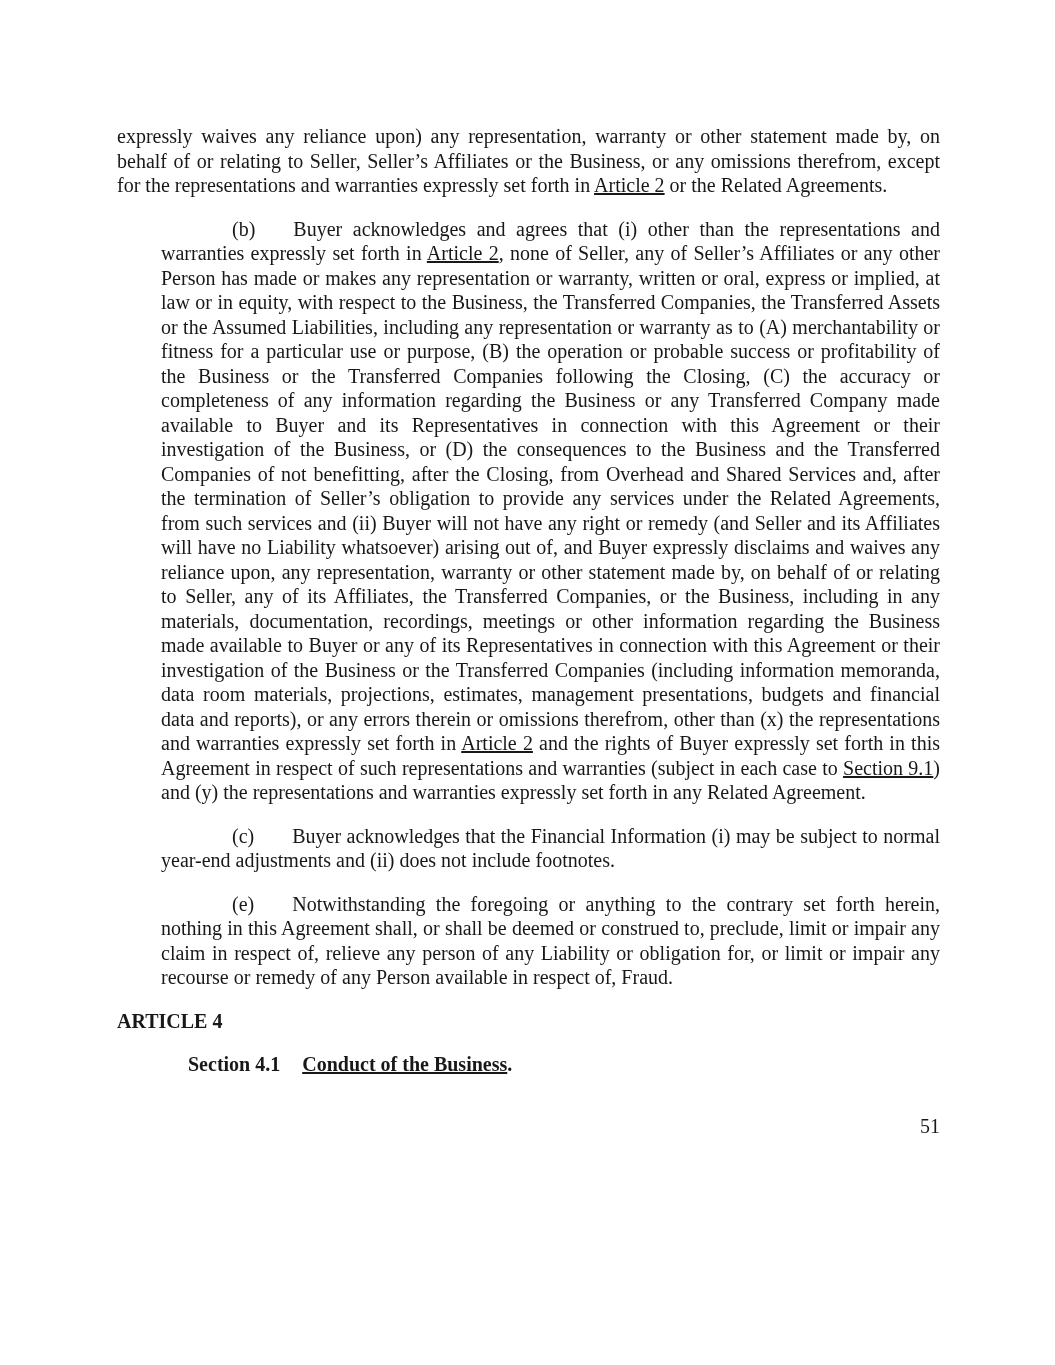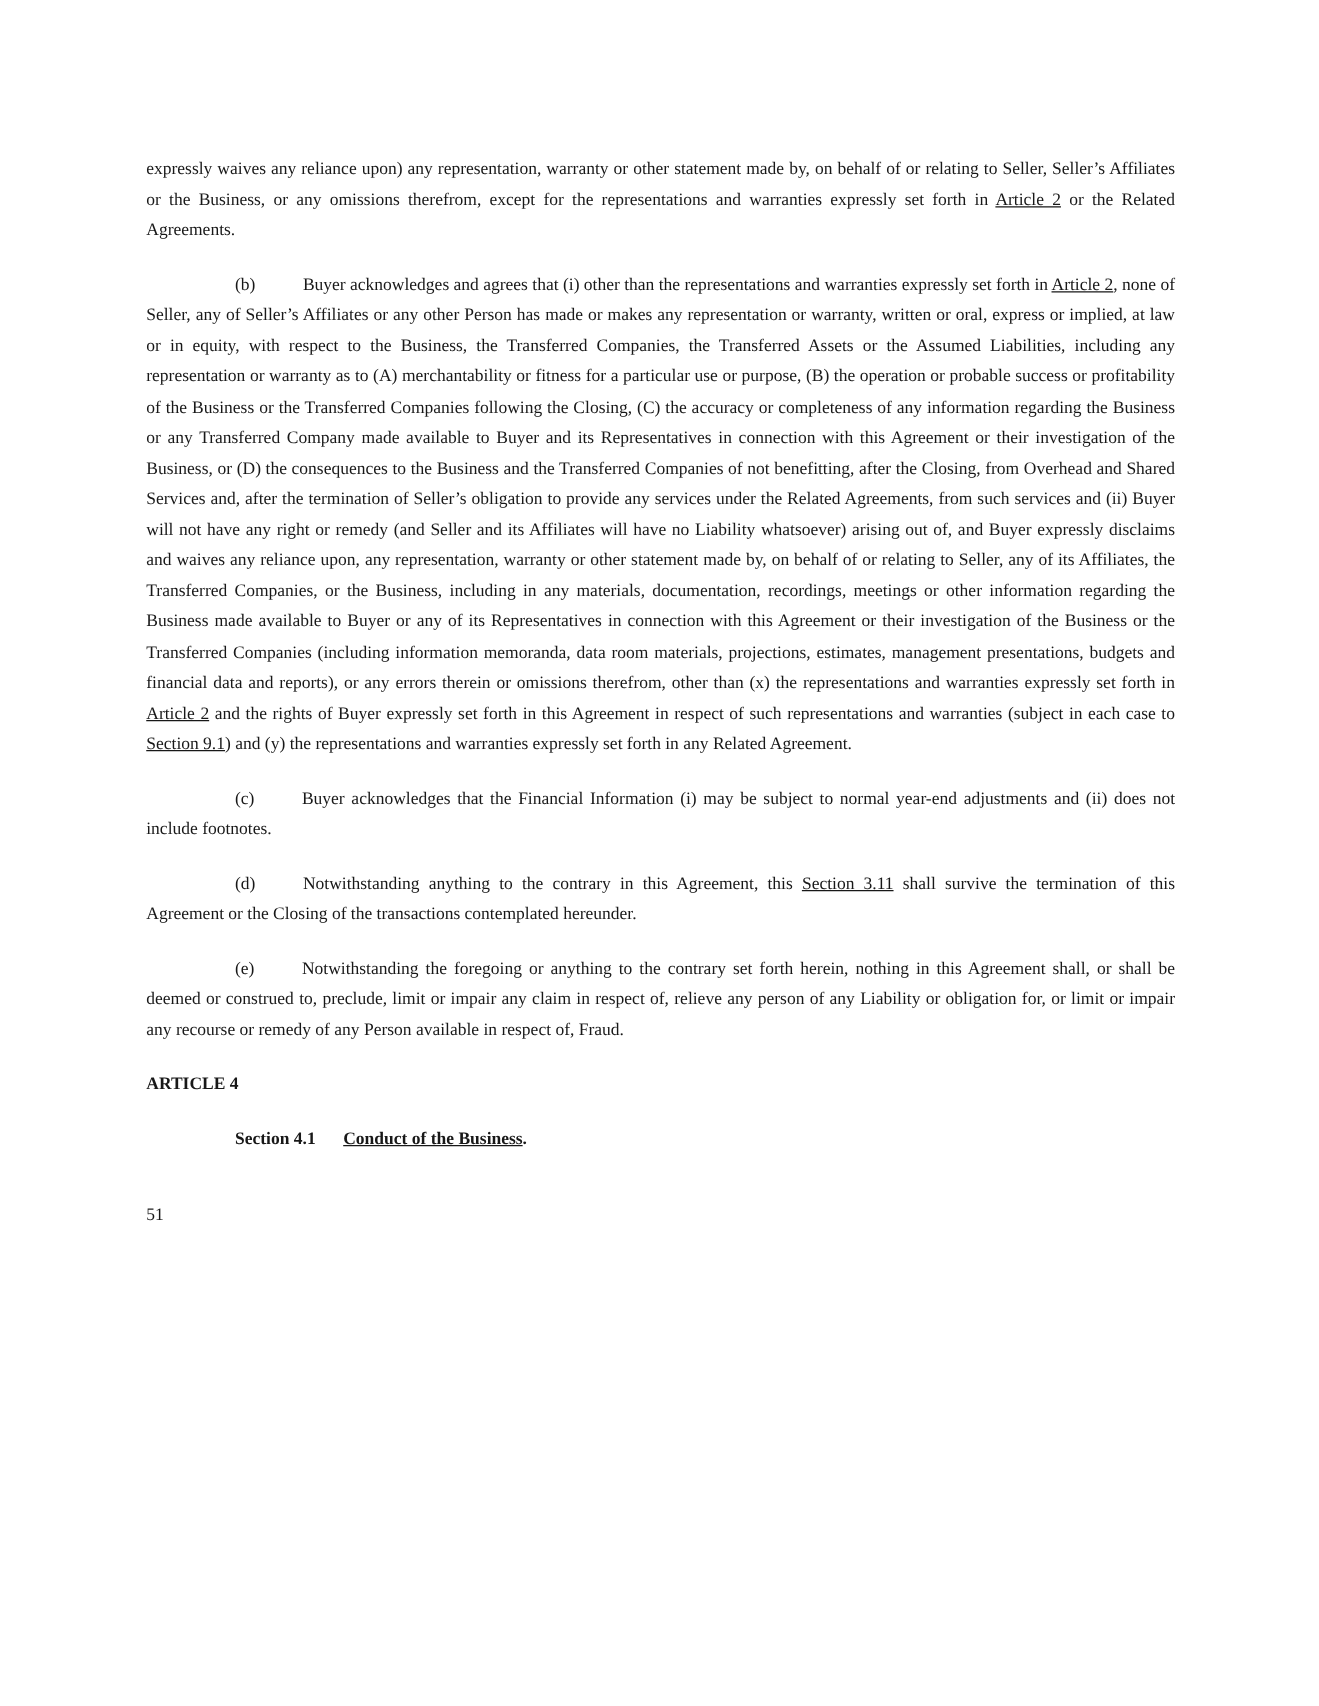"expressly waives any reliance upon)" .content { font-size: 14px -> 20px }
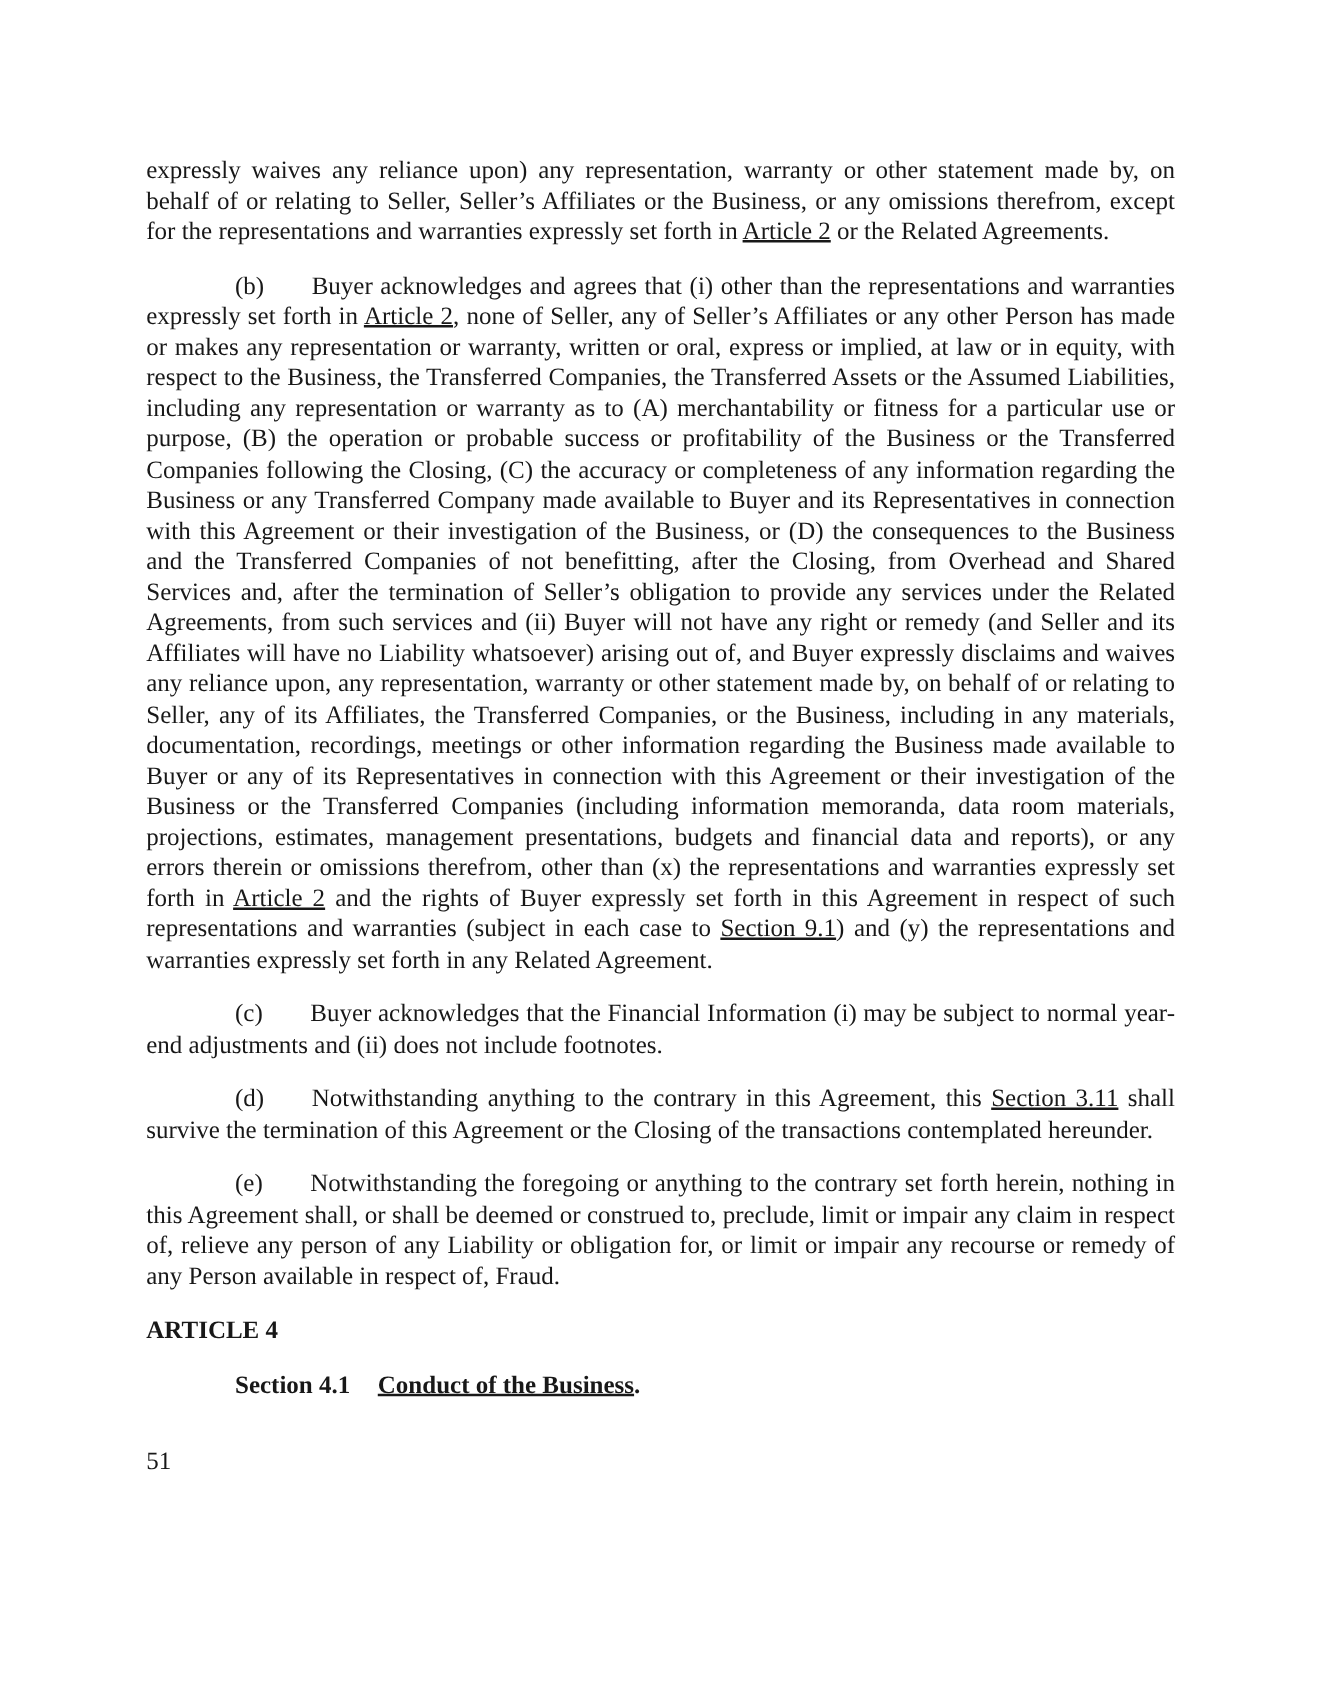"(b) Buyer acknowledges and agrees" p.indent { margin-left: none -> 44px }
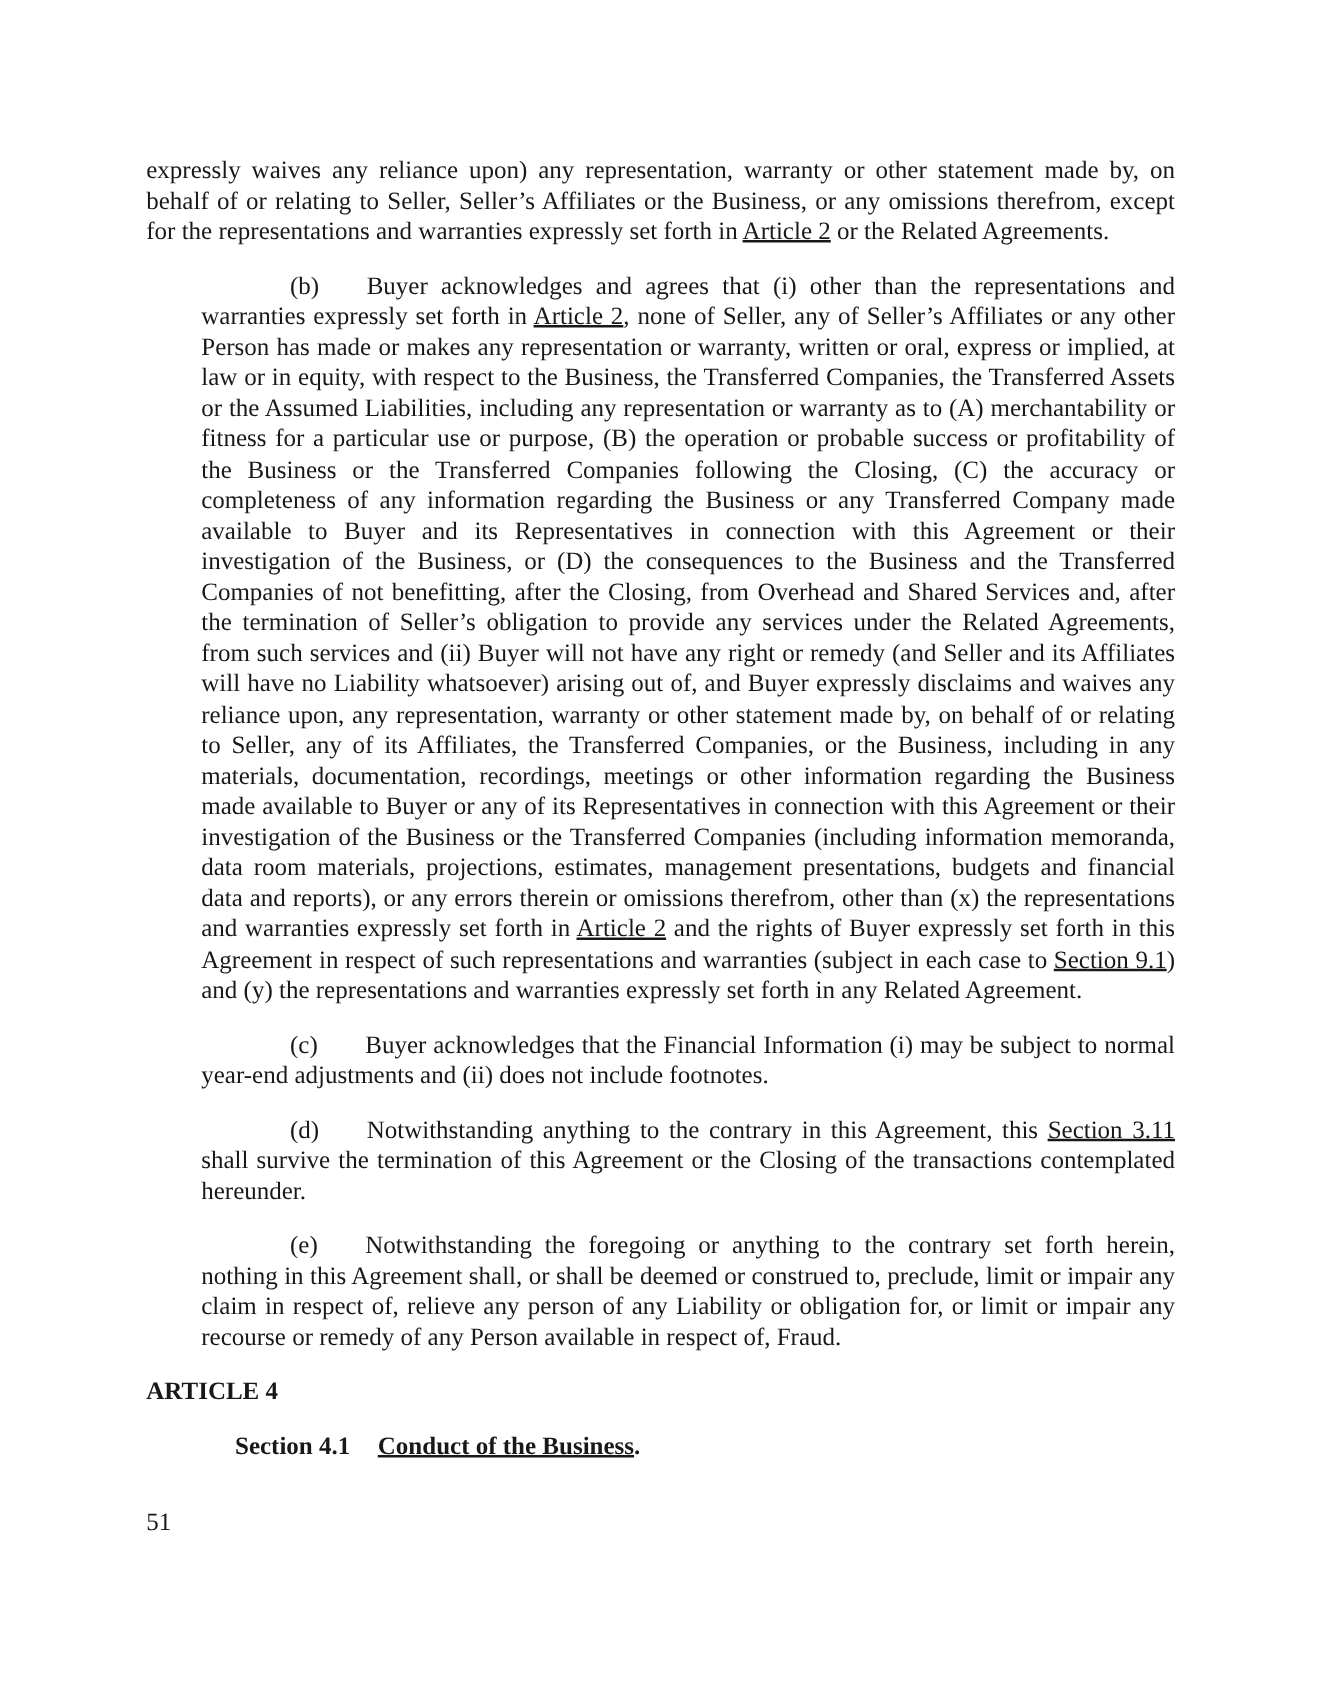"(d) Notwithstanding anything to the" p.para { html: <p><span>(d)</span><span></span><span>Notwithstanding anything to the contrary in this Agreement, this </span><span>Section 3.11</span><span> shall survive the termination of this Agreement or the Closing of the transactions contemplated hereunder.</span></p> -> none }
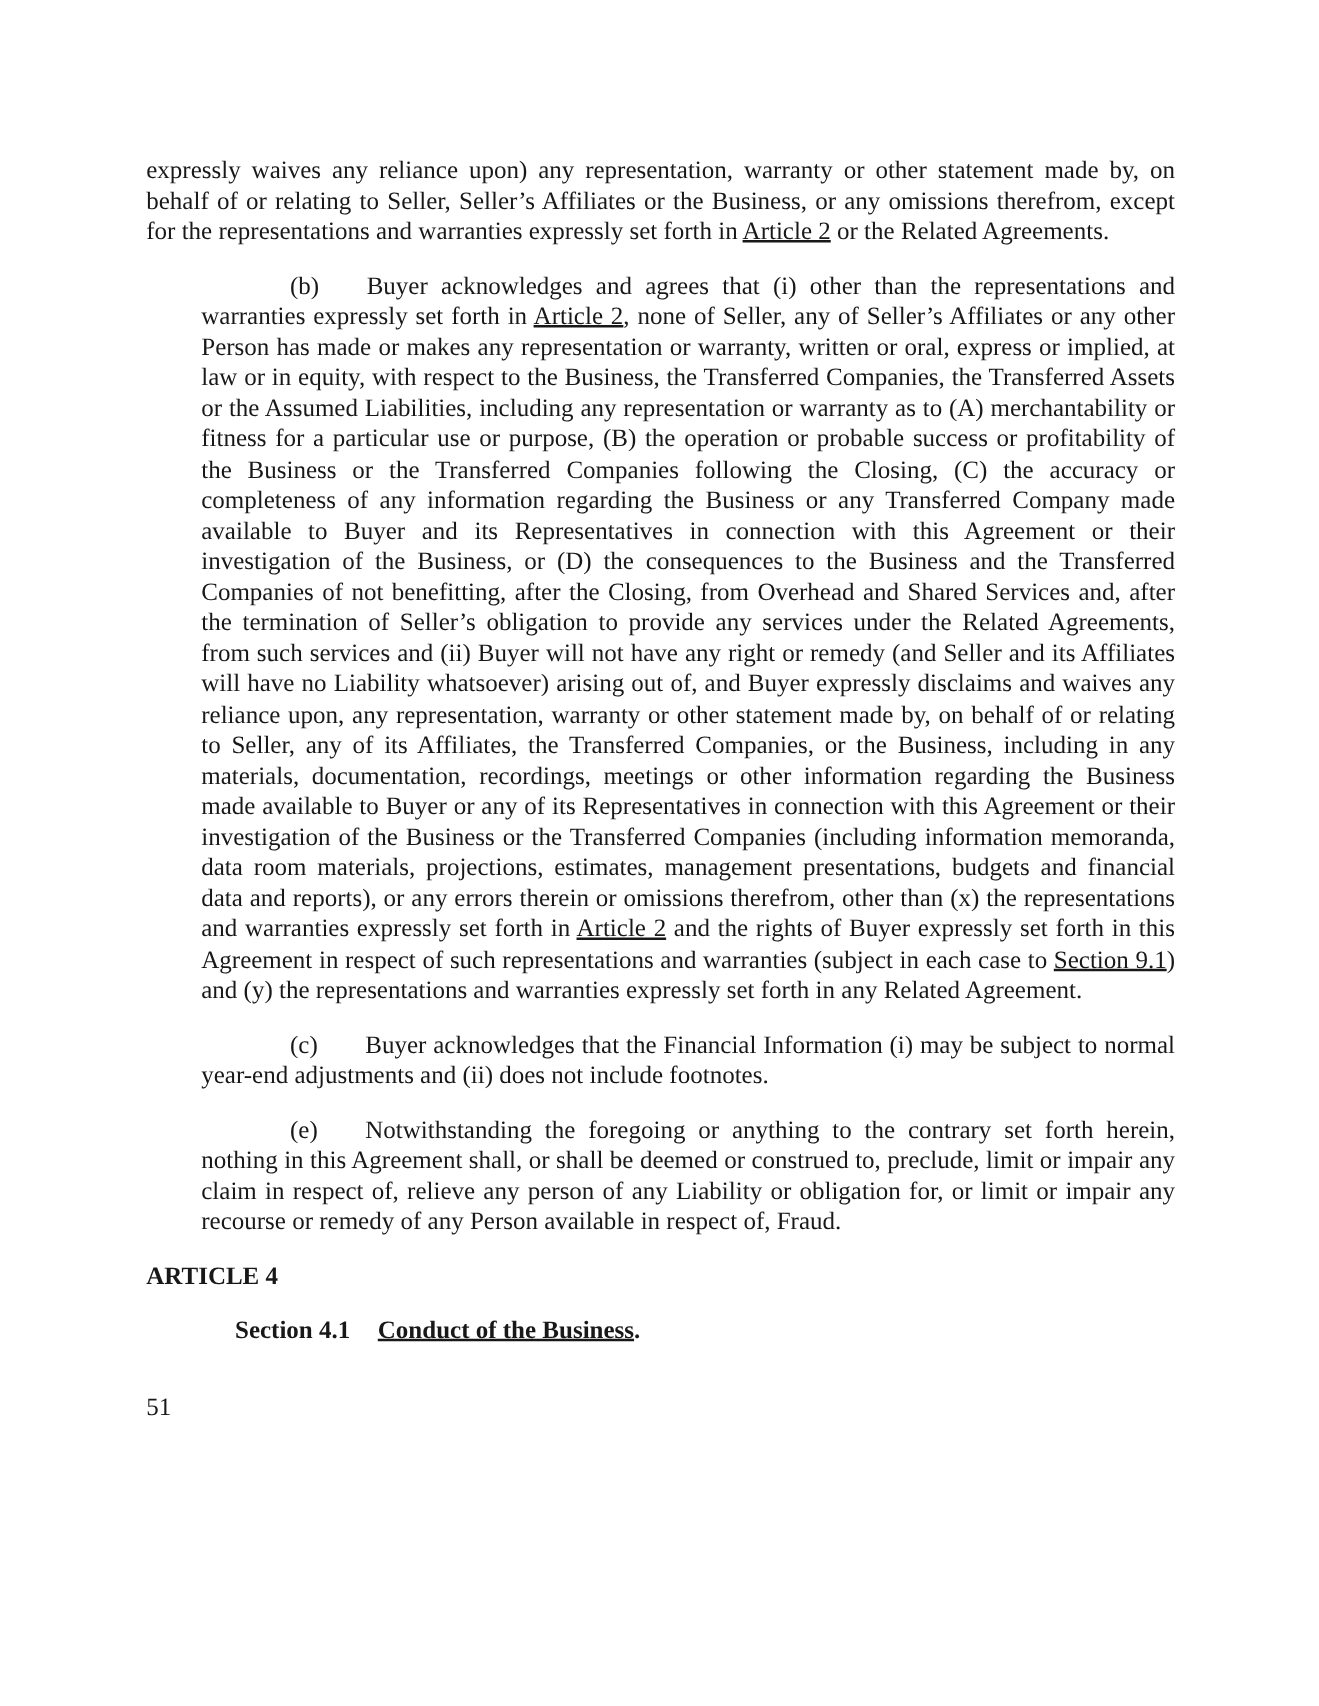"51" .page-number { text-align: left -> right }
